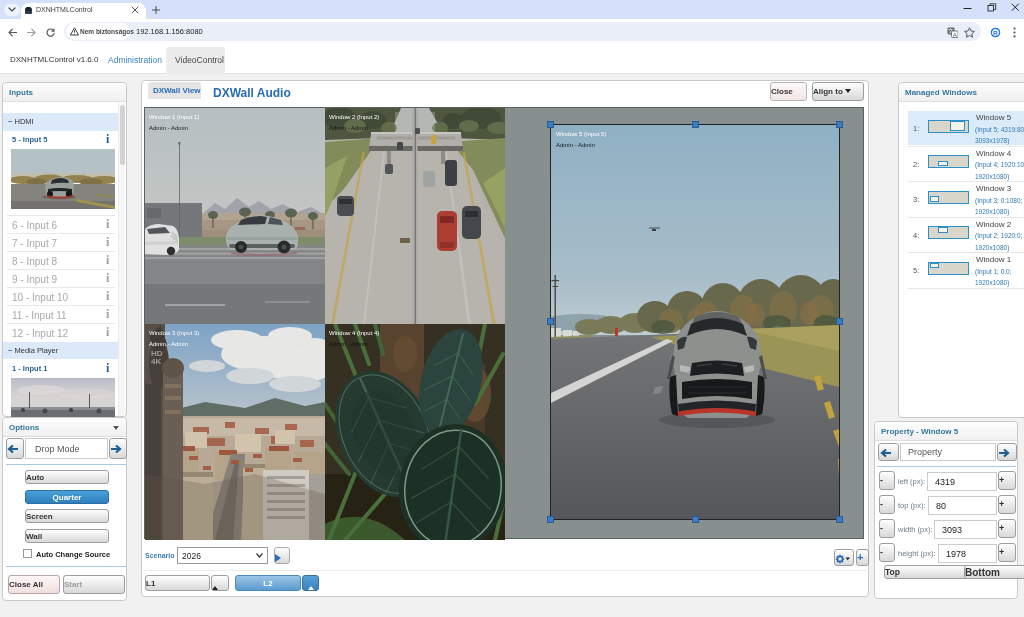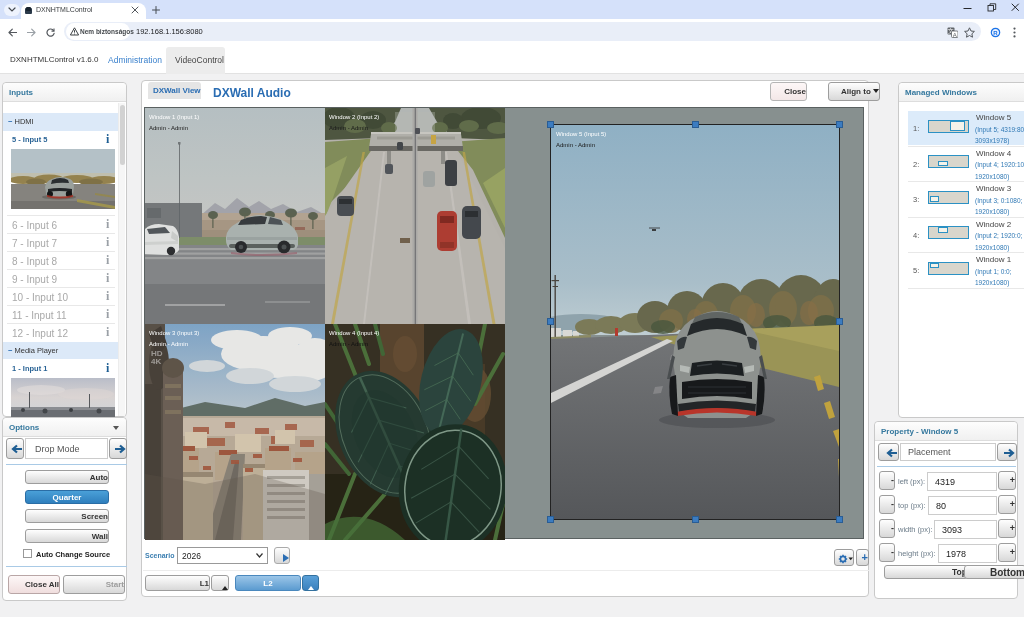"Close" .btn { text-align: right -> left }
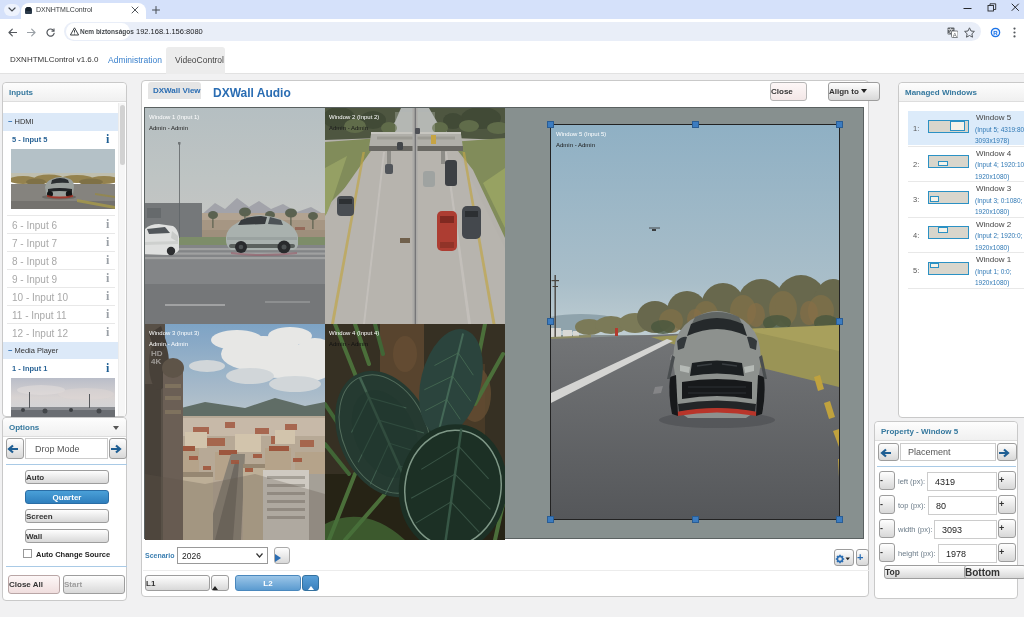"Align to" div.btn { left: 686px -> 670px }
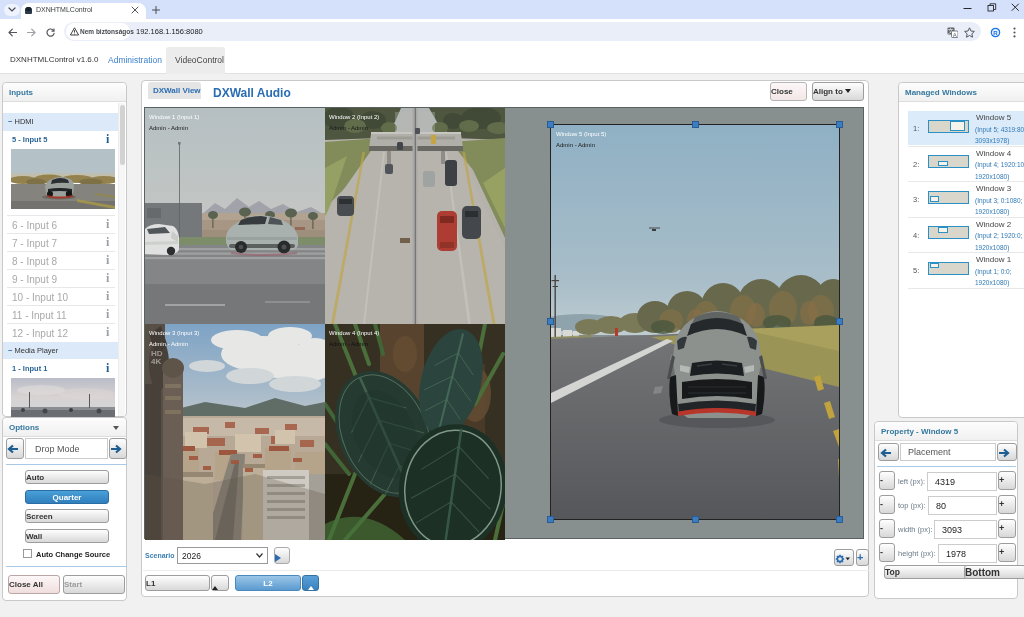"Placement" div { text: Placement -> Property }
